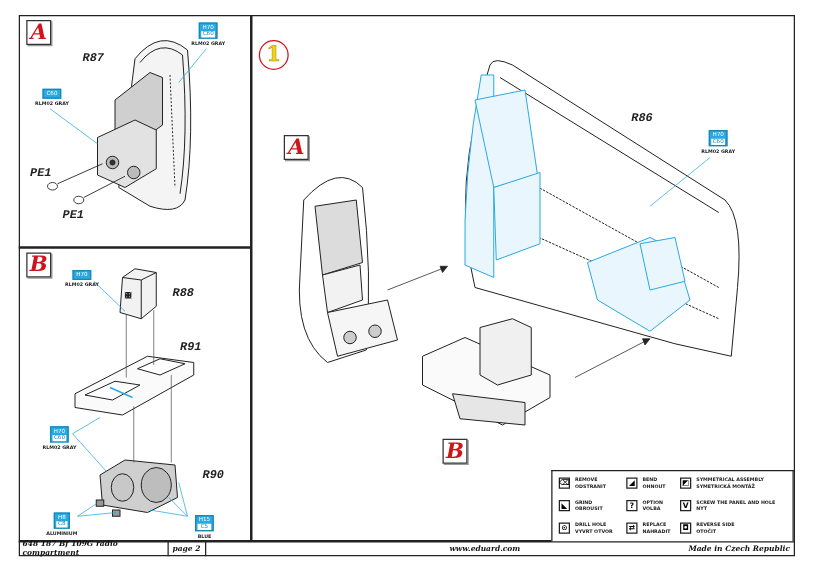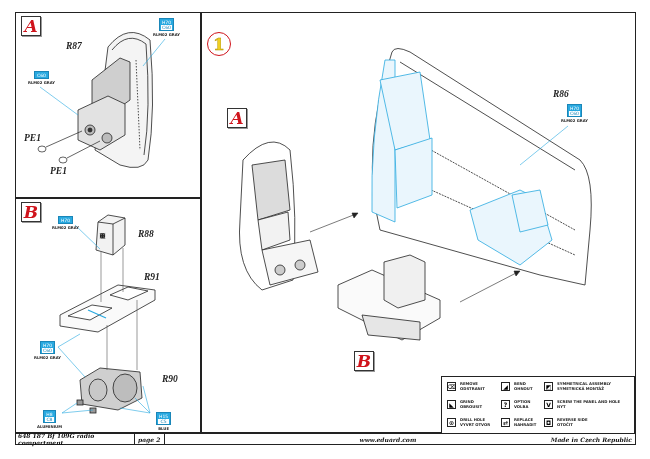"R87" .part-label { font-family: Liberation Serif, serif -> Liberation Mono, monospace }
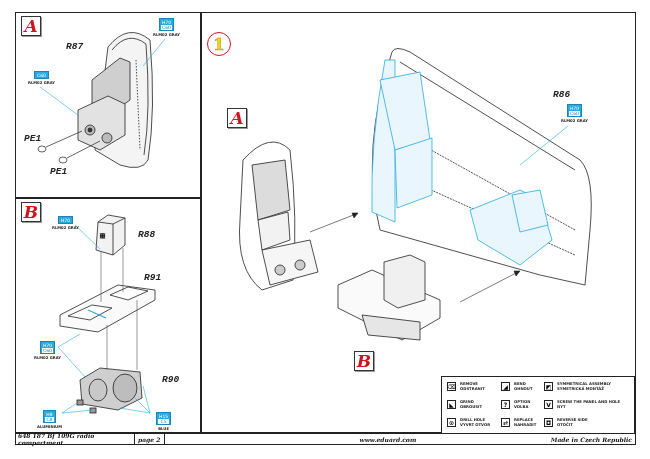"R86" div.part-label { margin-left: 48px -> none }
